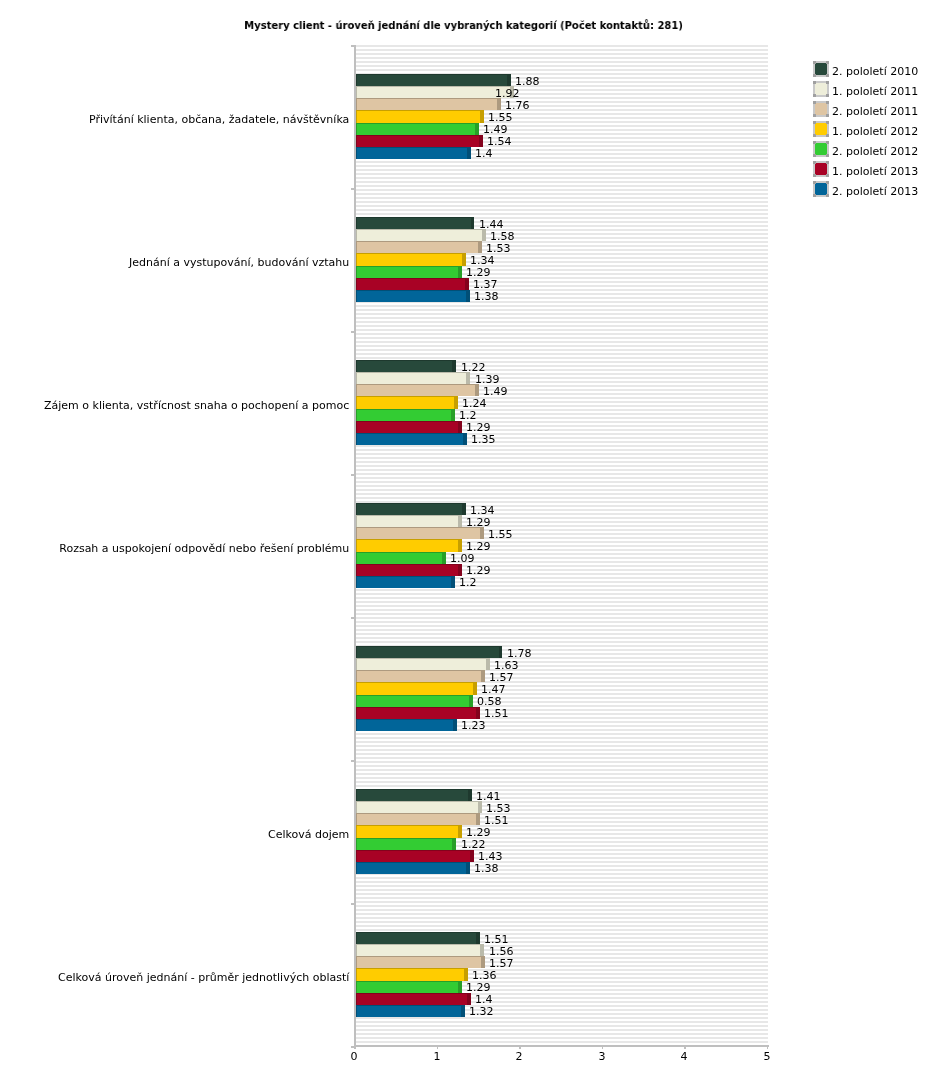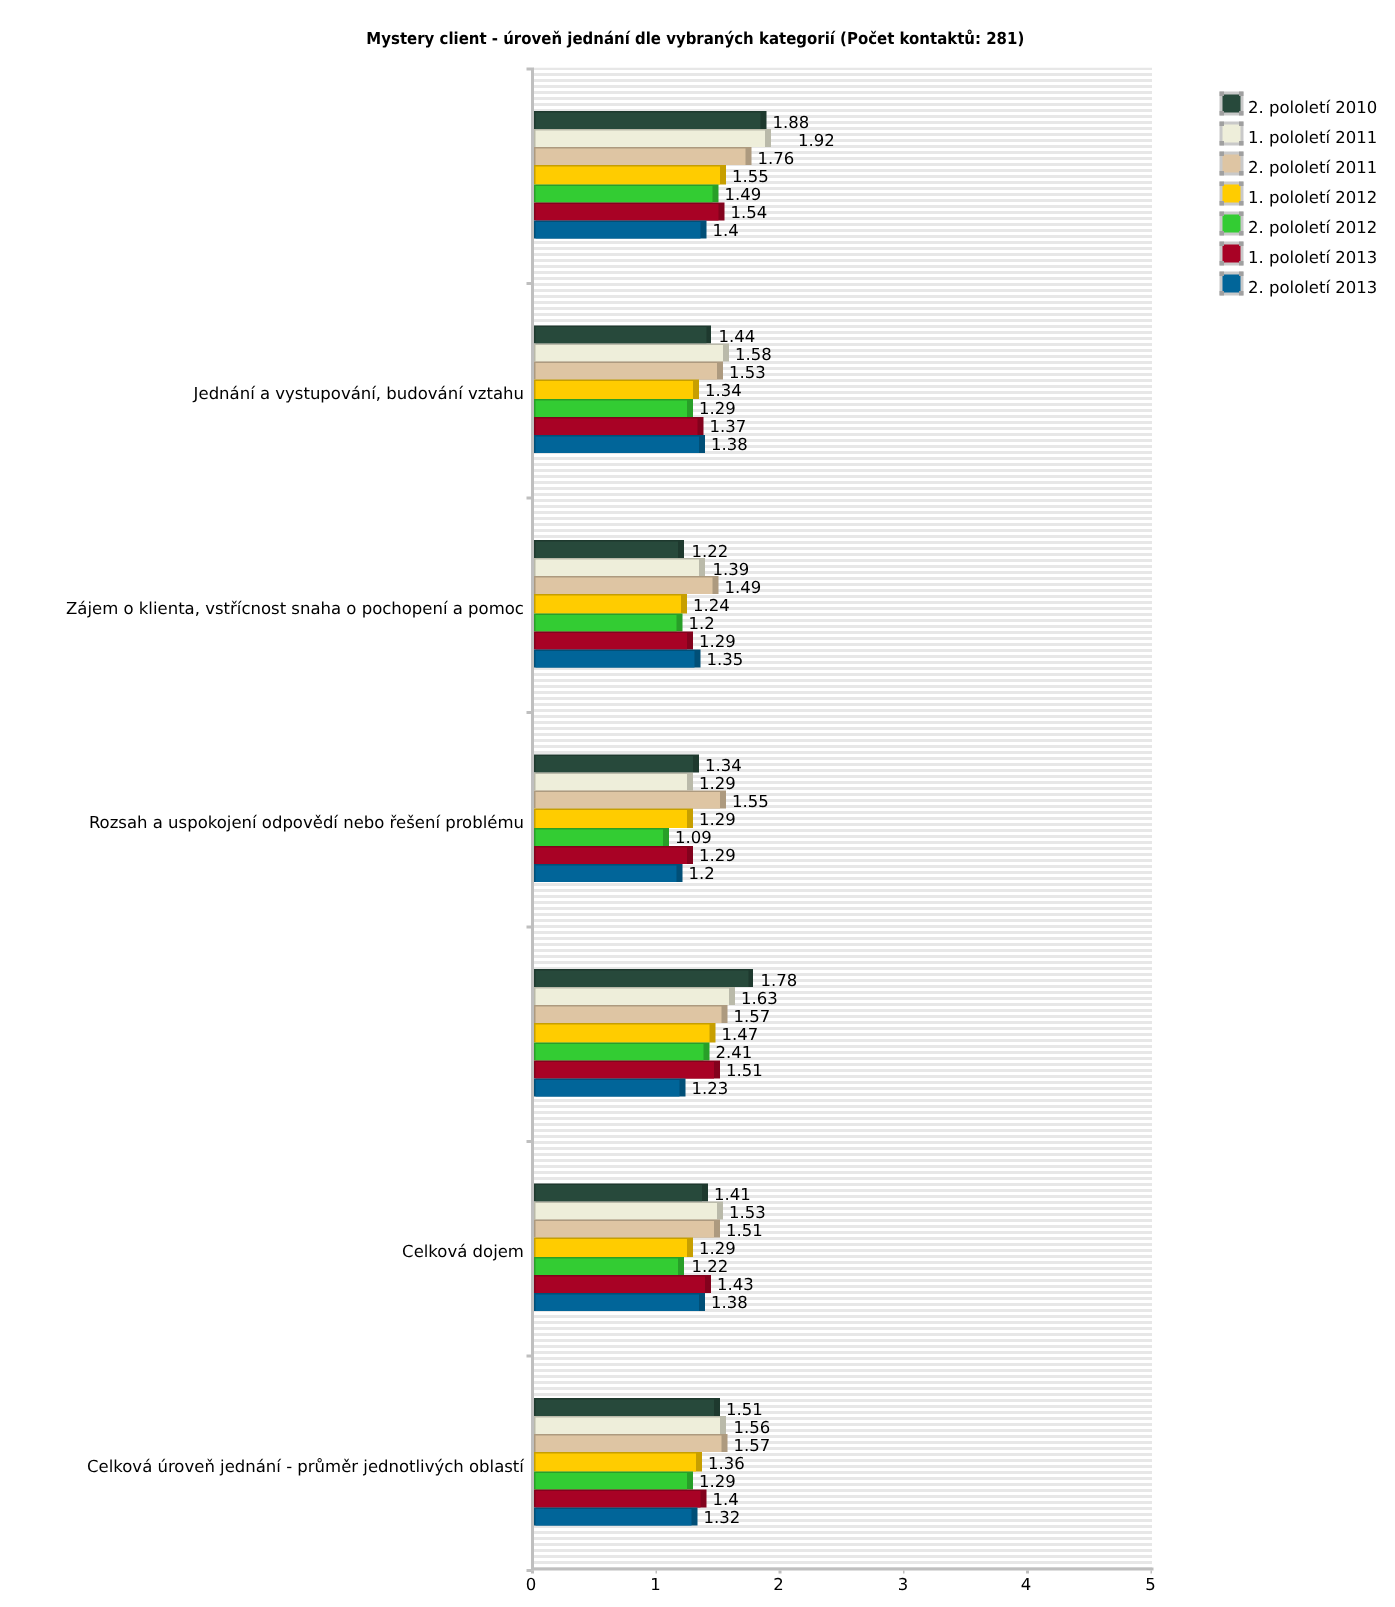"1.92" div.dlabel { left: 532px -> 495px }
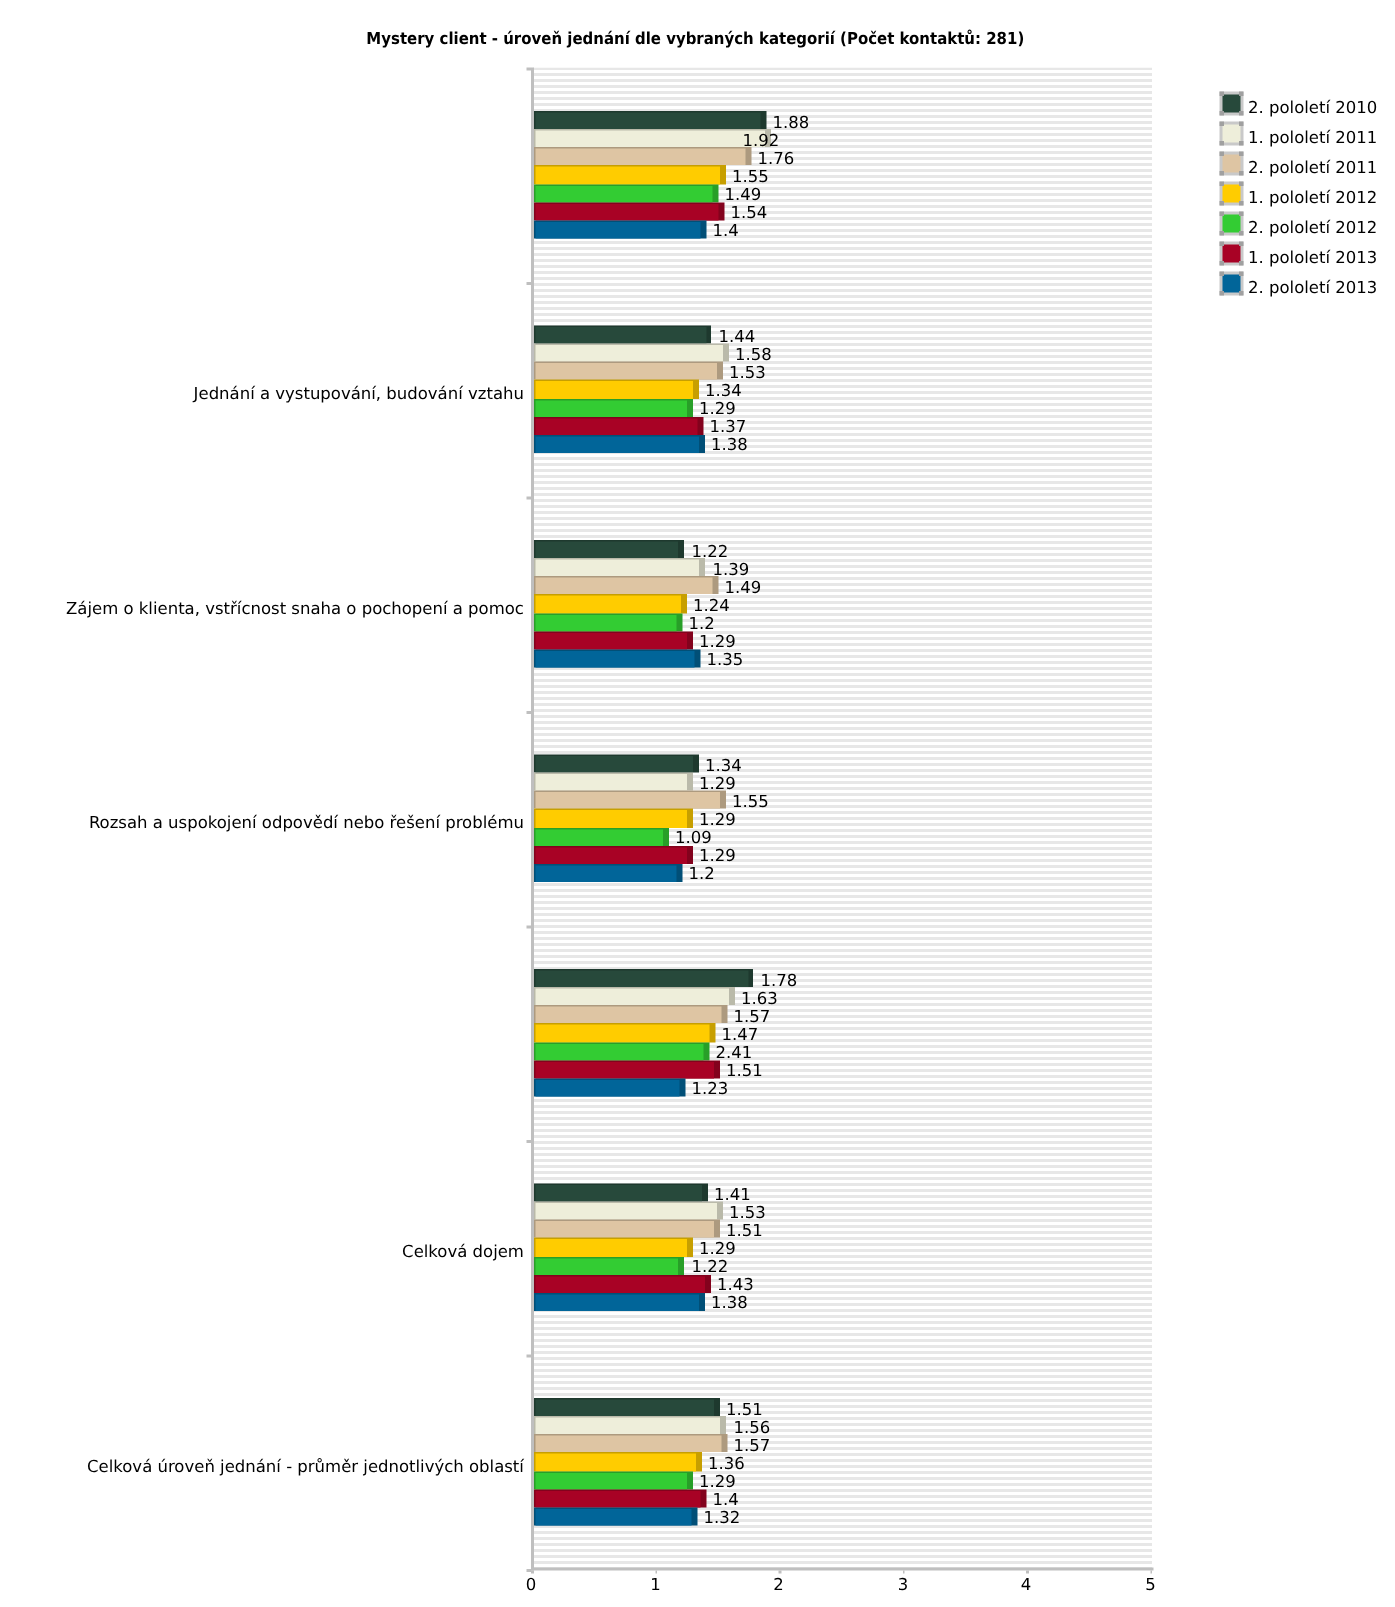"Přivítání klienta, občana, žadatele," div.vlabel { html: none -> <div>Přivítání klienta, občana, žadatele, návštěvníka</div> }
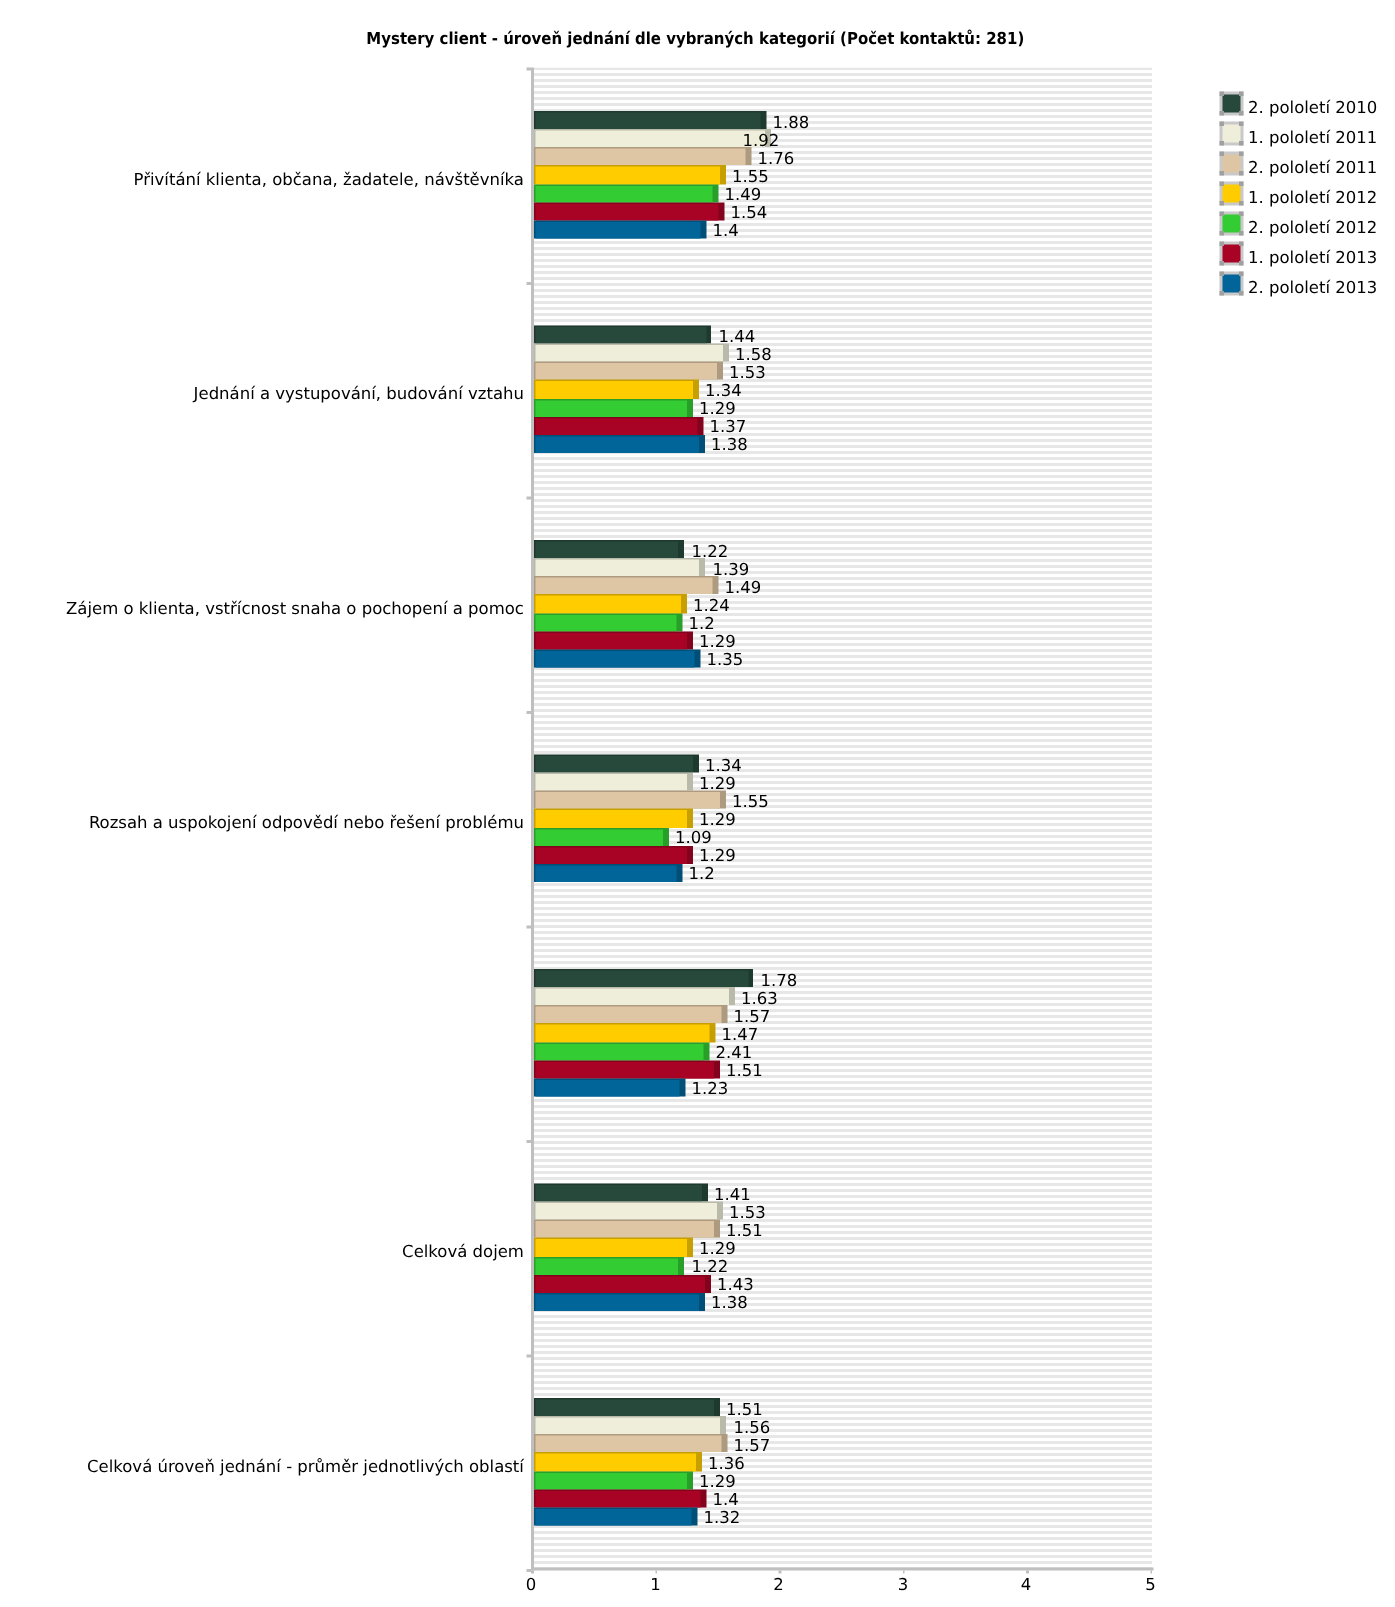"2.41" div.dlabel { text: 2.41 -> 0.58 }
